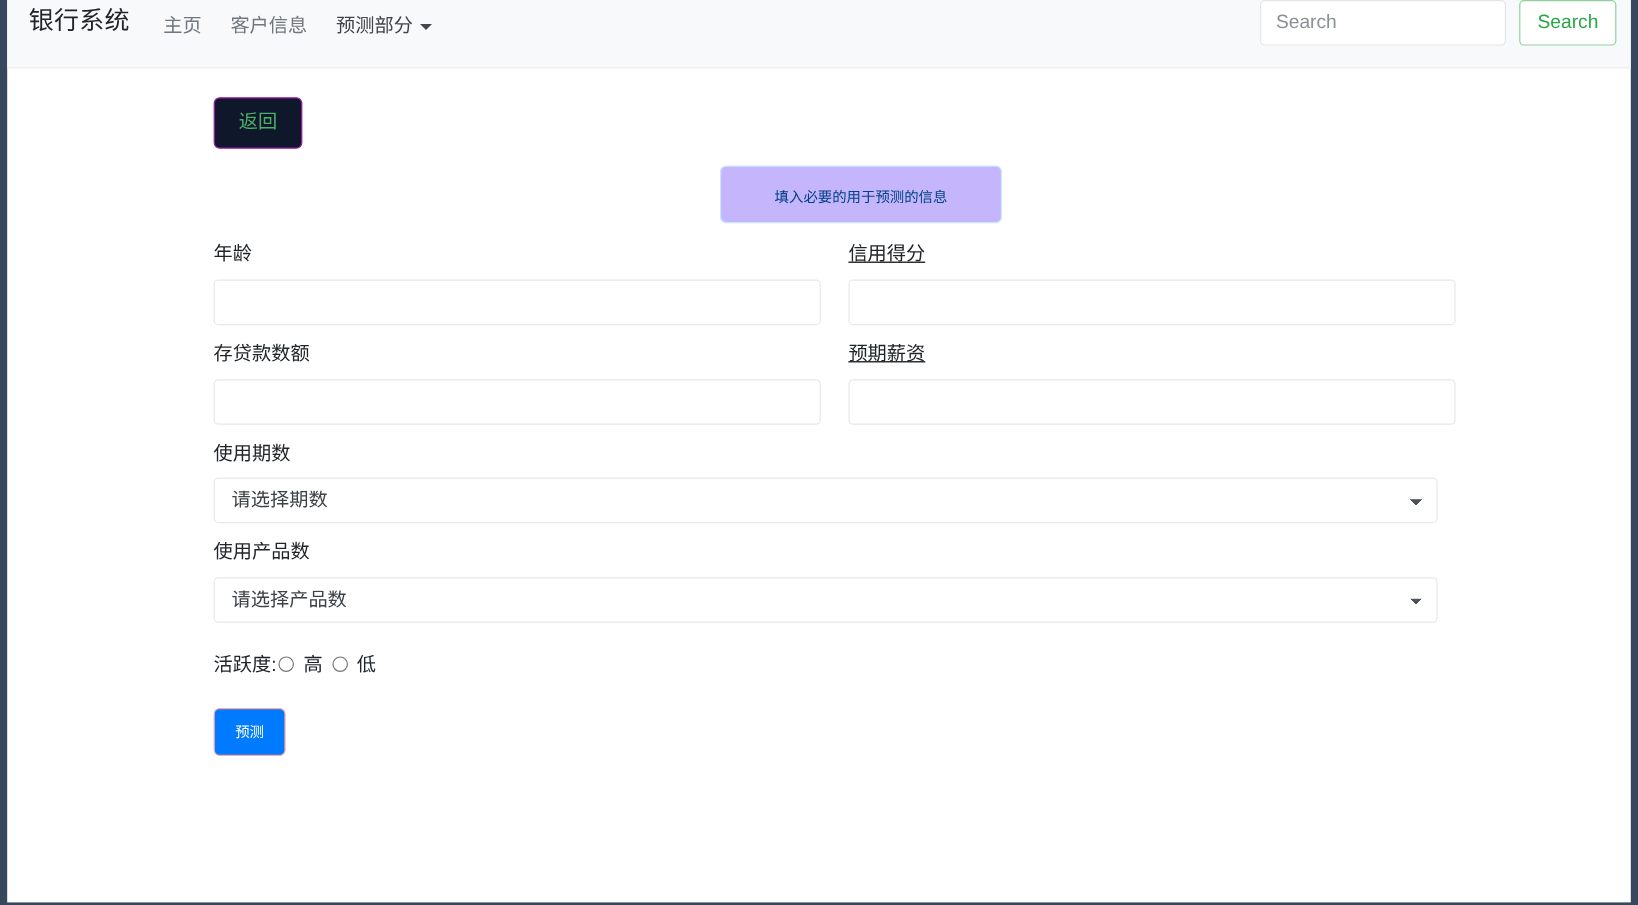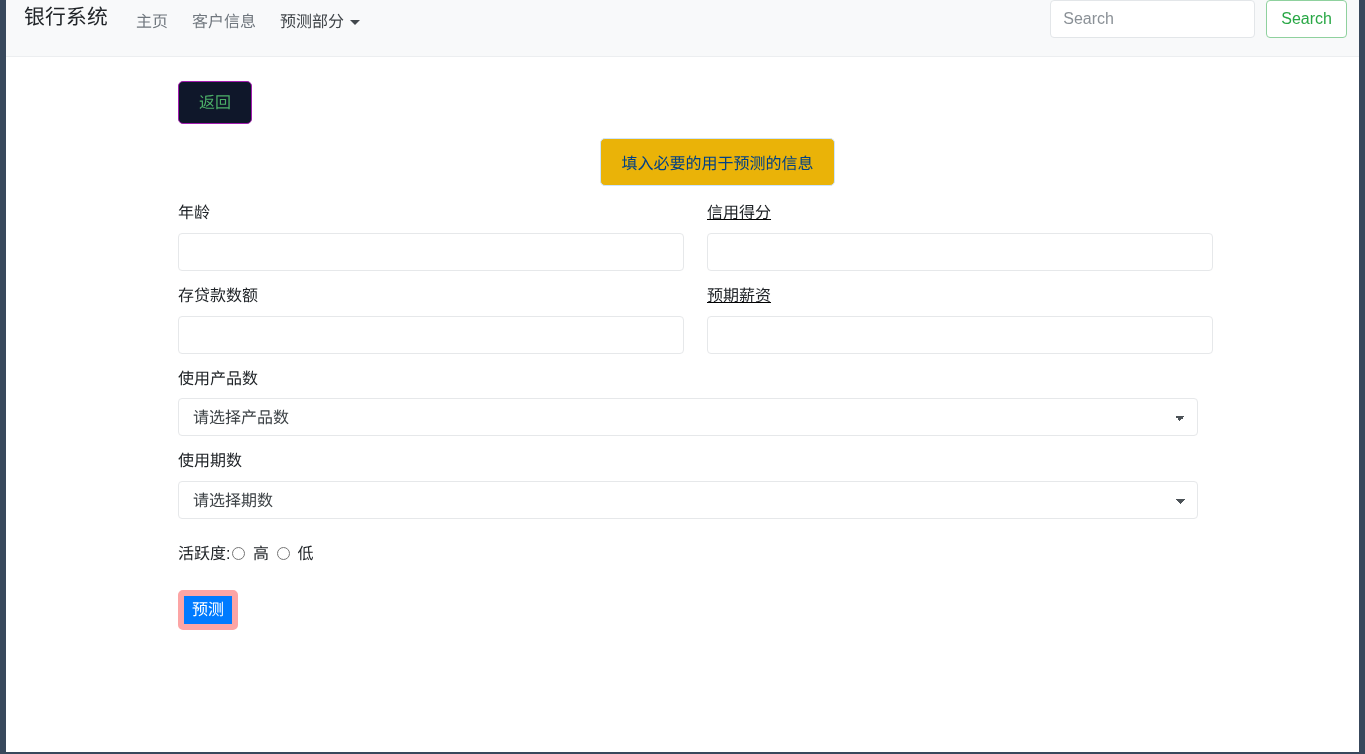"填入必要的用于预测的信息" #info-banner { background: #eab308 -> #c4b5fd; font-size: 16px -> 12px }
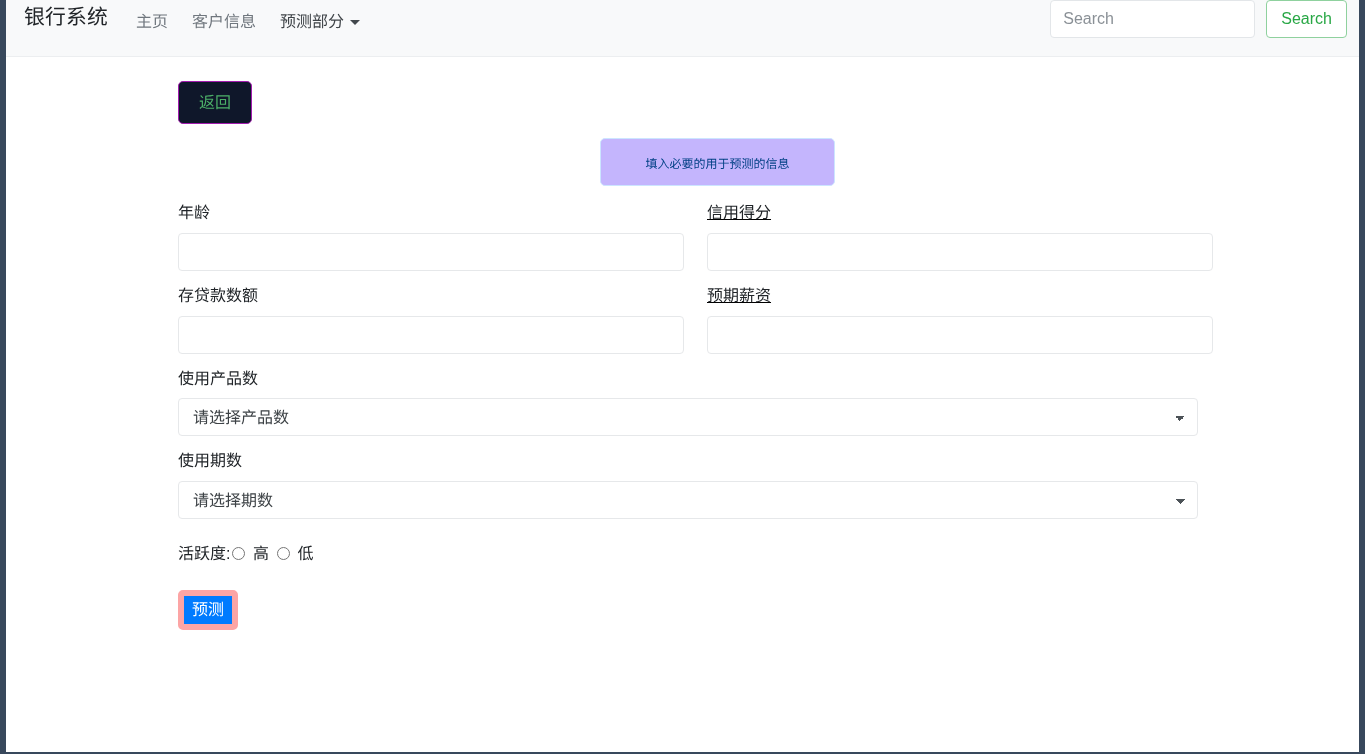"使用产品数" div.form-row { order: before "使用期数" -> after "使用期数" }
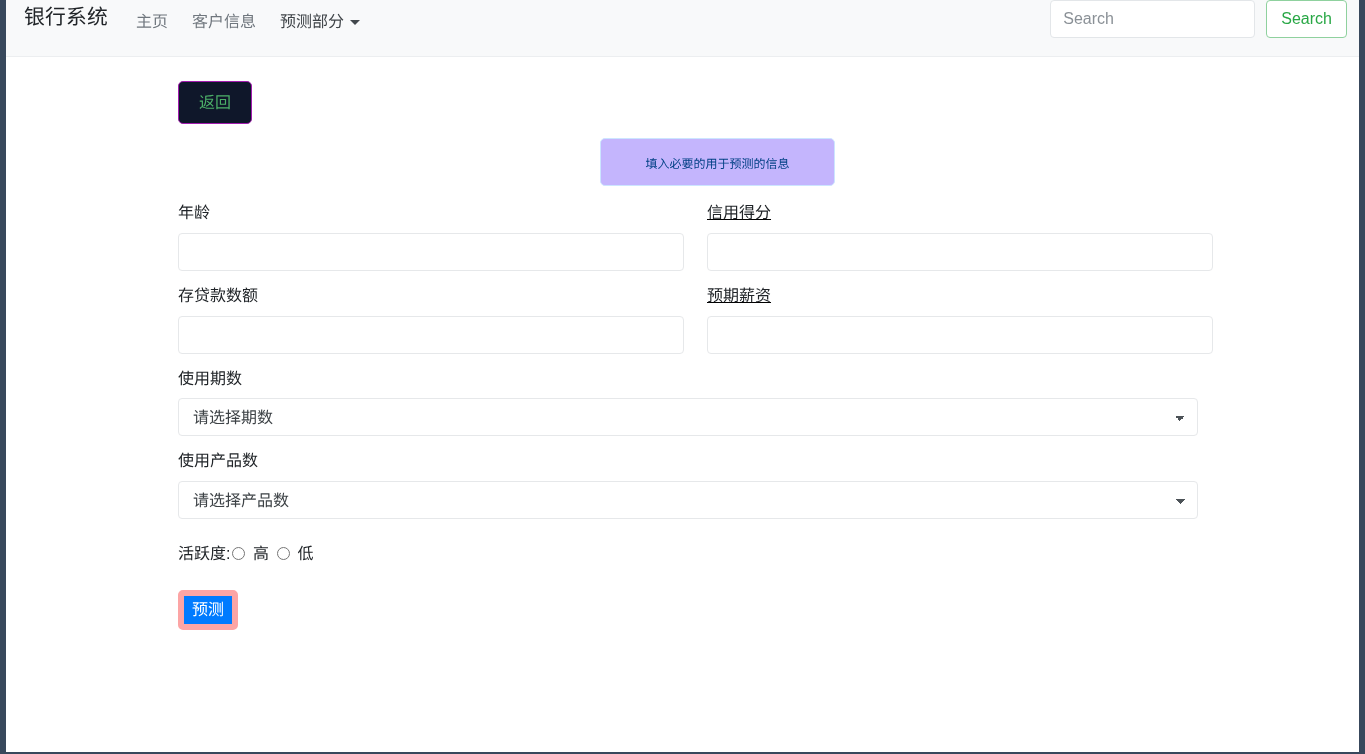"预测" #predict-button { border: 6px solid #fca5a5 -> 1px solid #fca5a5; font-size: 16px -> 12px }
